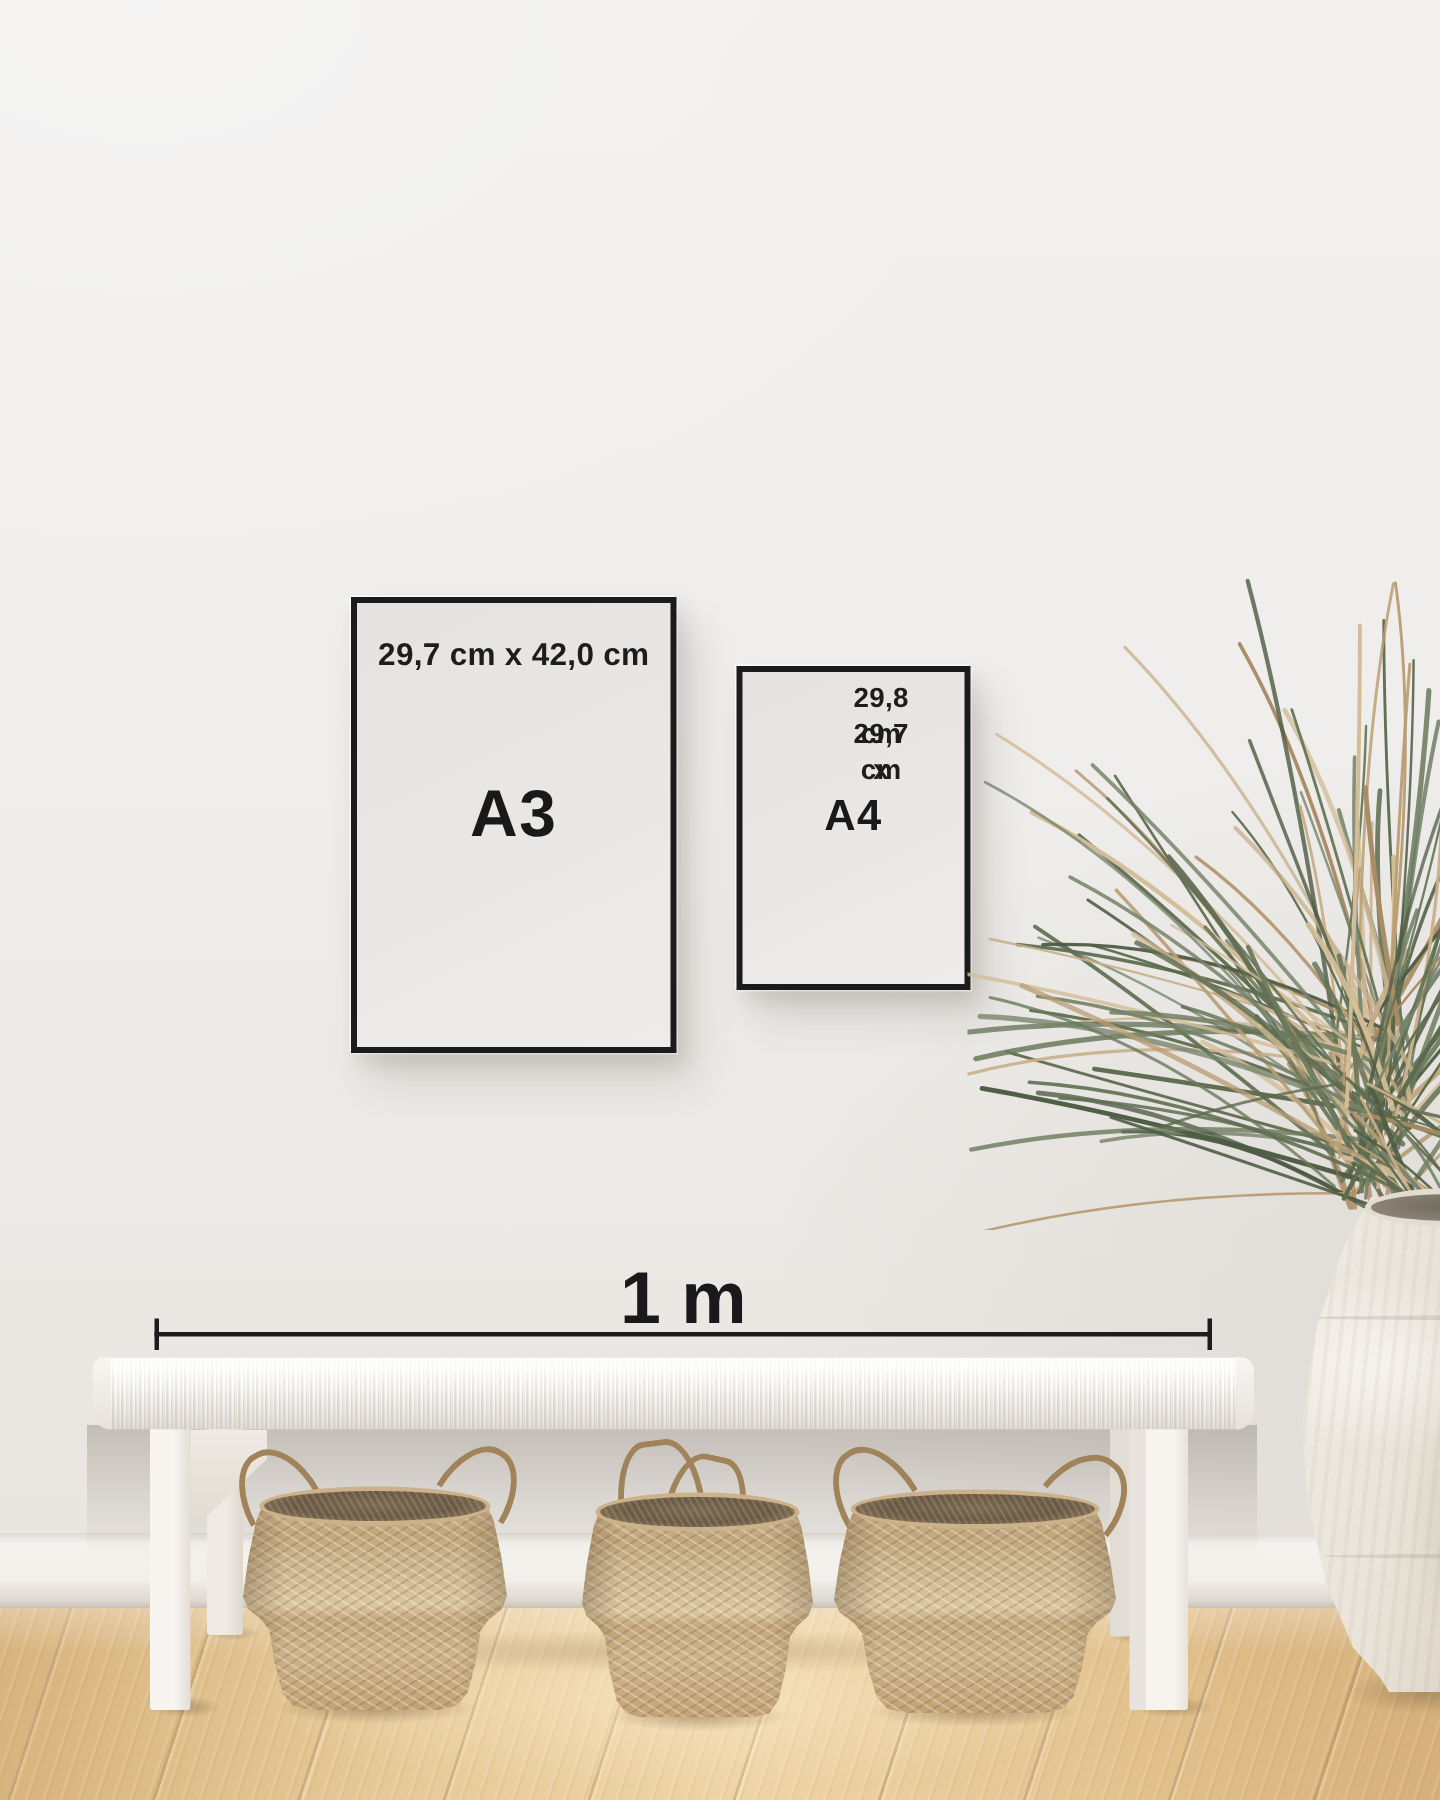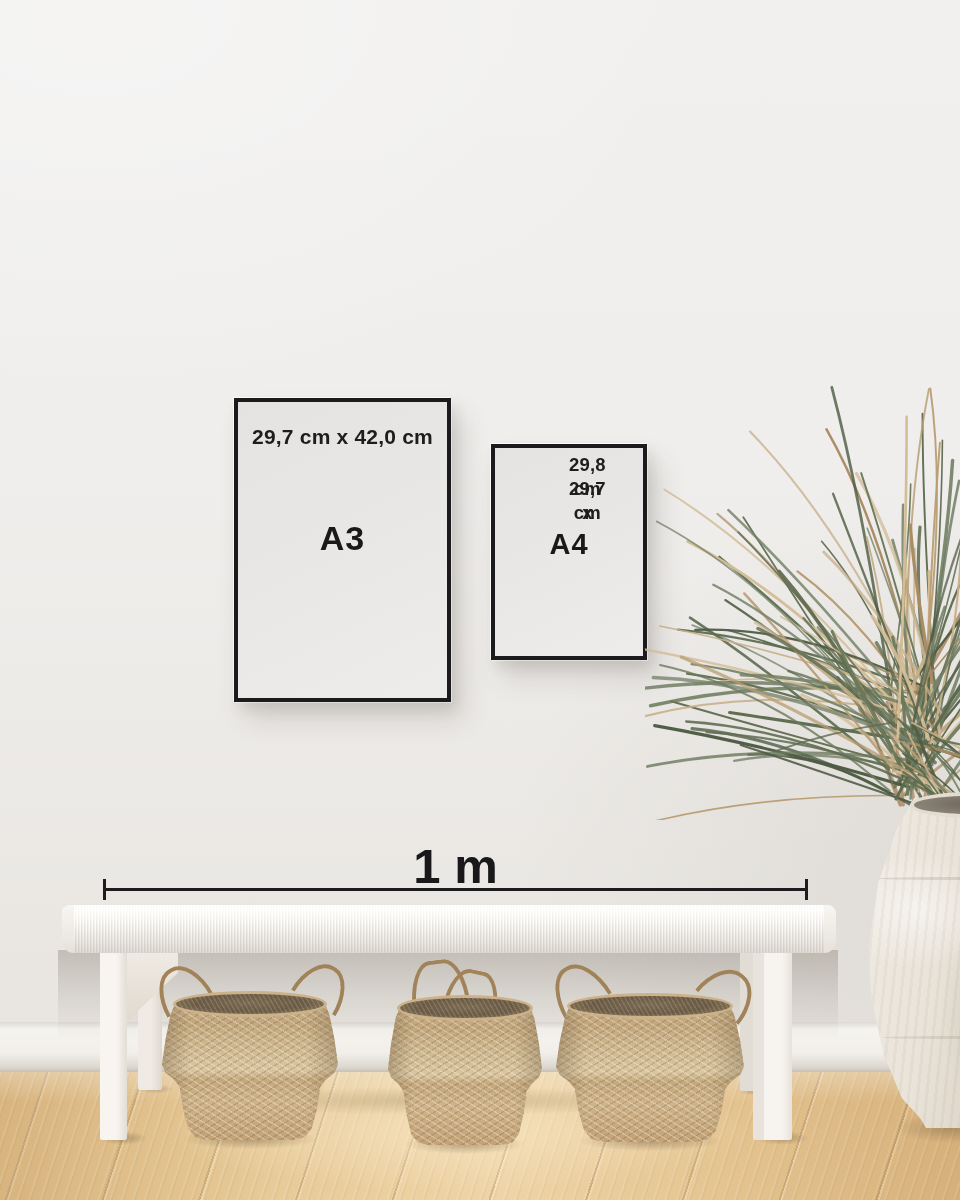"A3" .frame-a3 .paper-label { font-size: 34px -> 44px }
